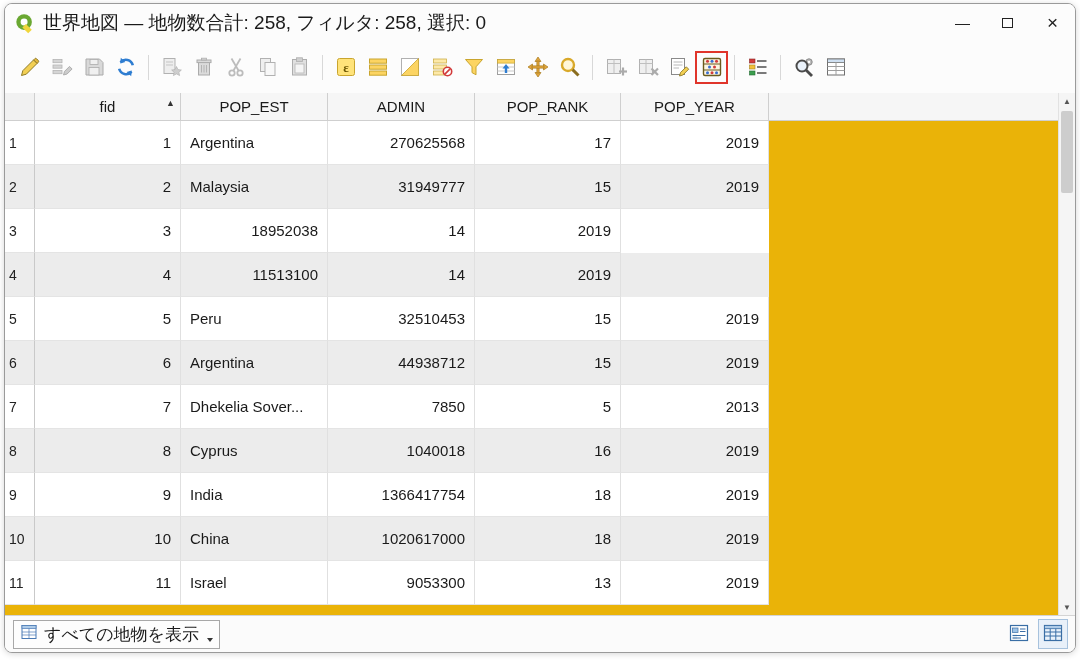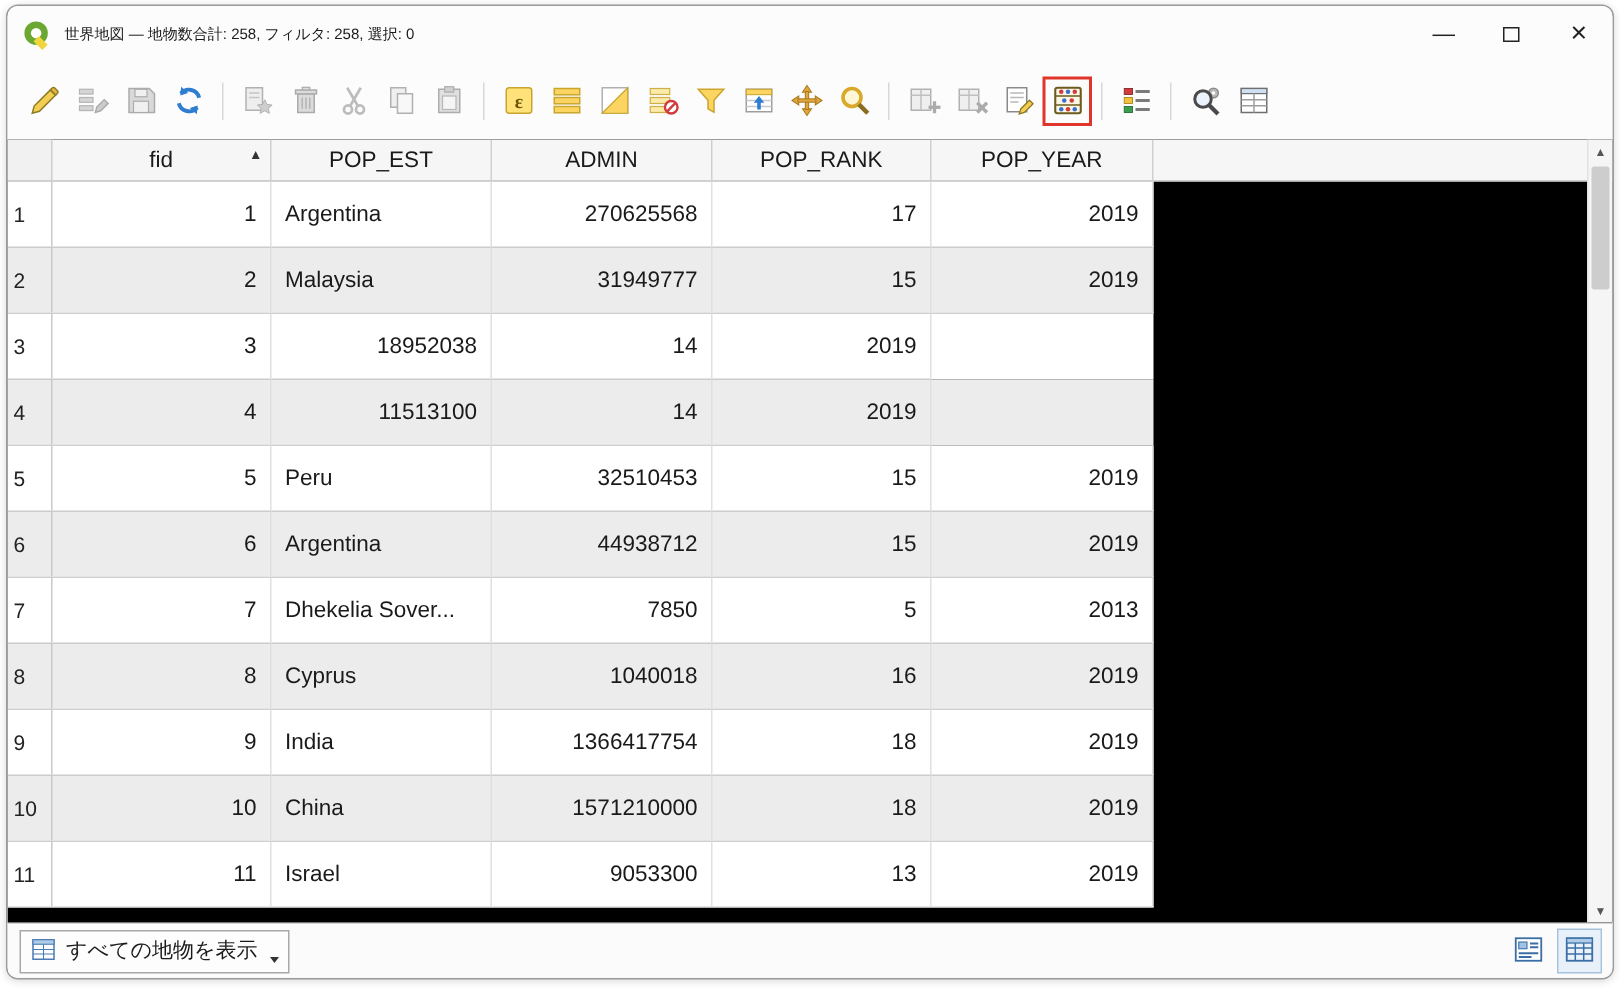"世界地図 — 地物数合計: 258, フィルタ:" .title { font-size: 10px -> 19px }
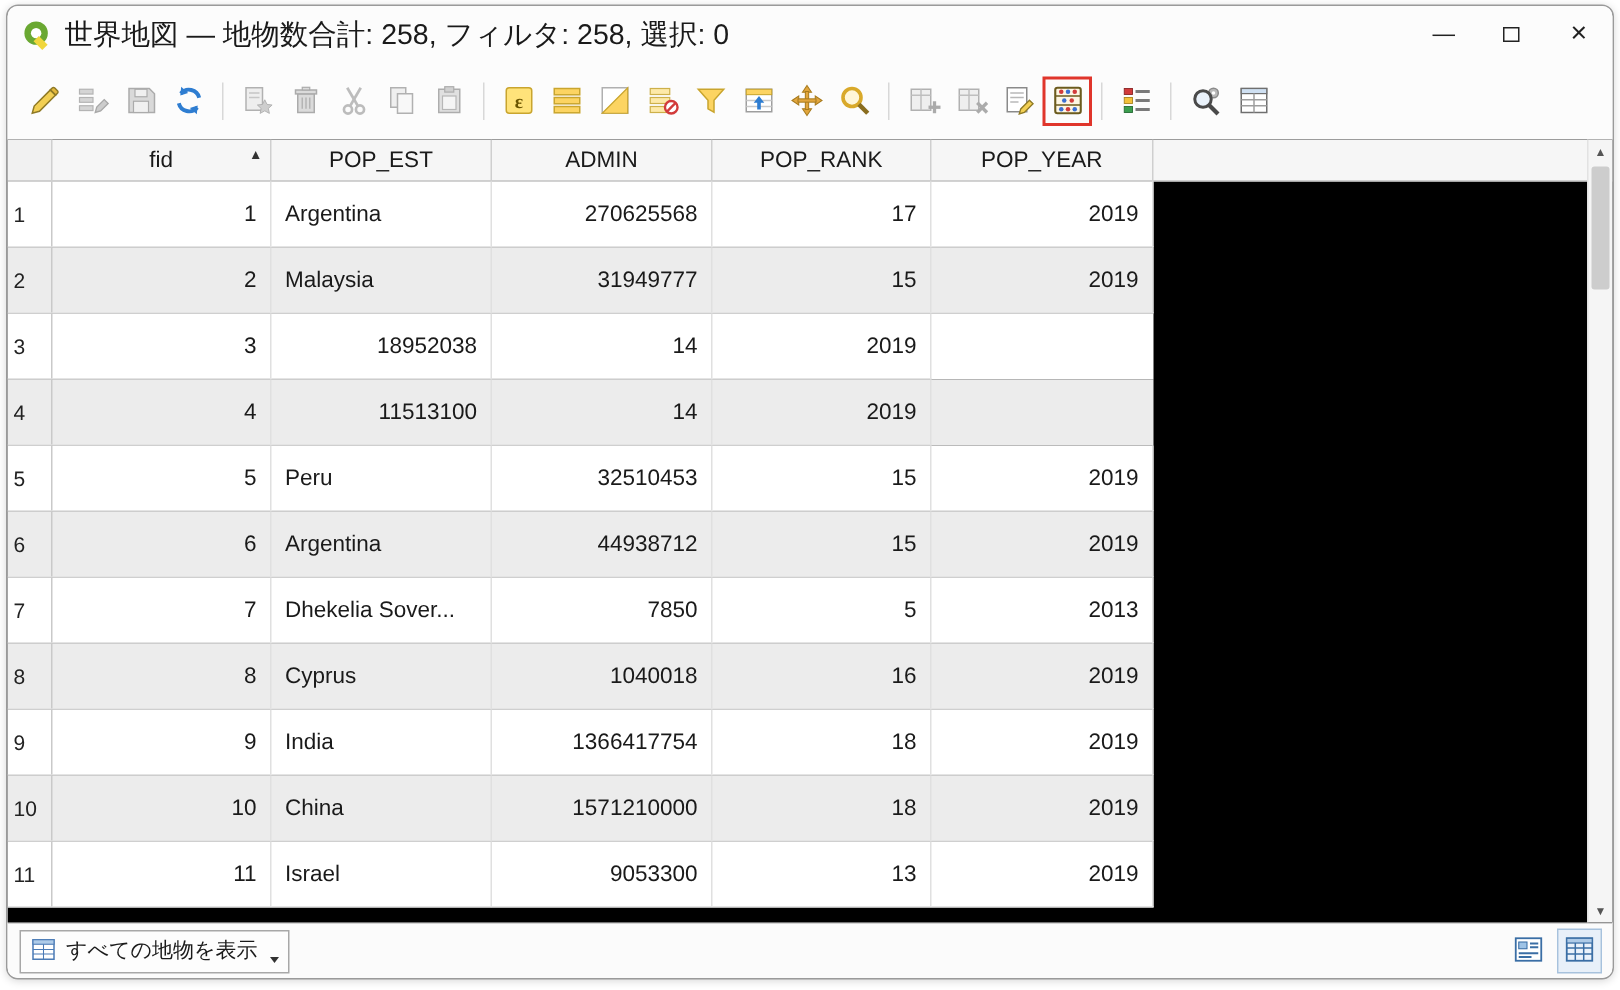"fid" .content { background: #000000 -> #eab308 }
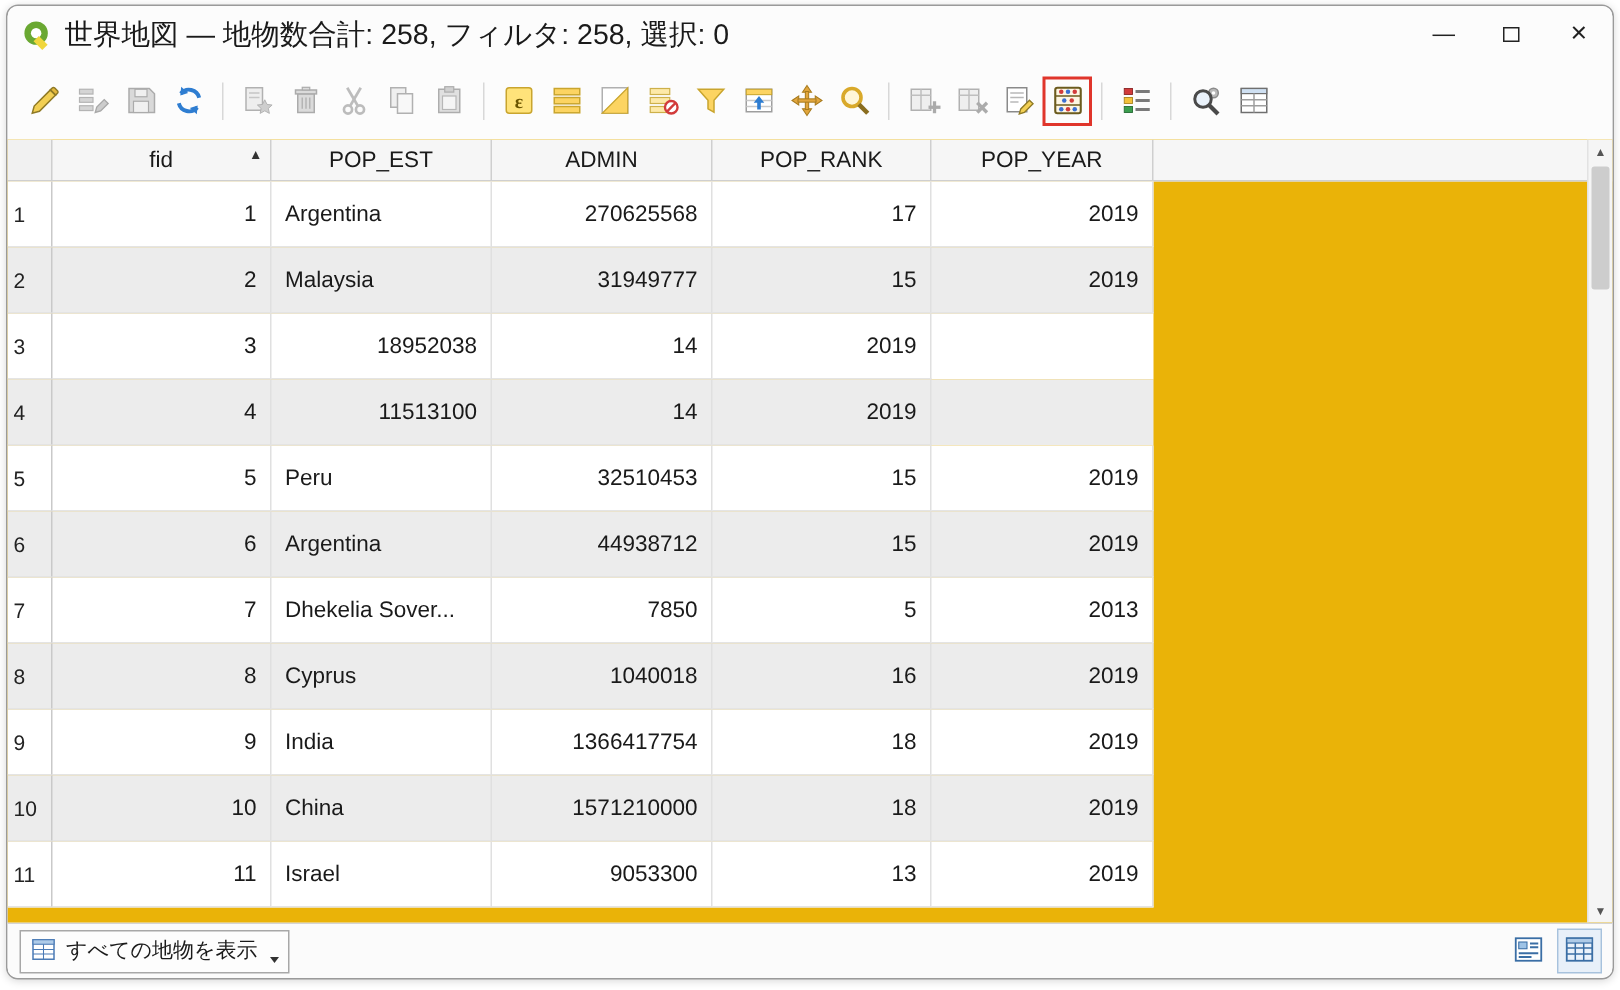"1571210000" div.td { text: 1571210000 -> 1020617000 }
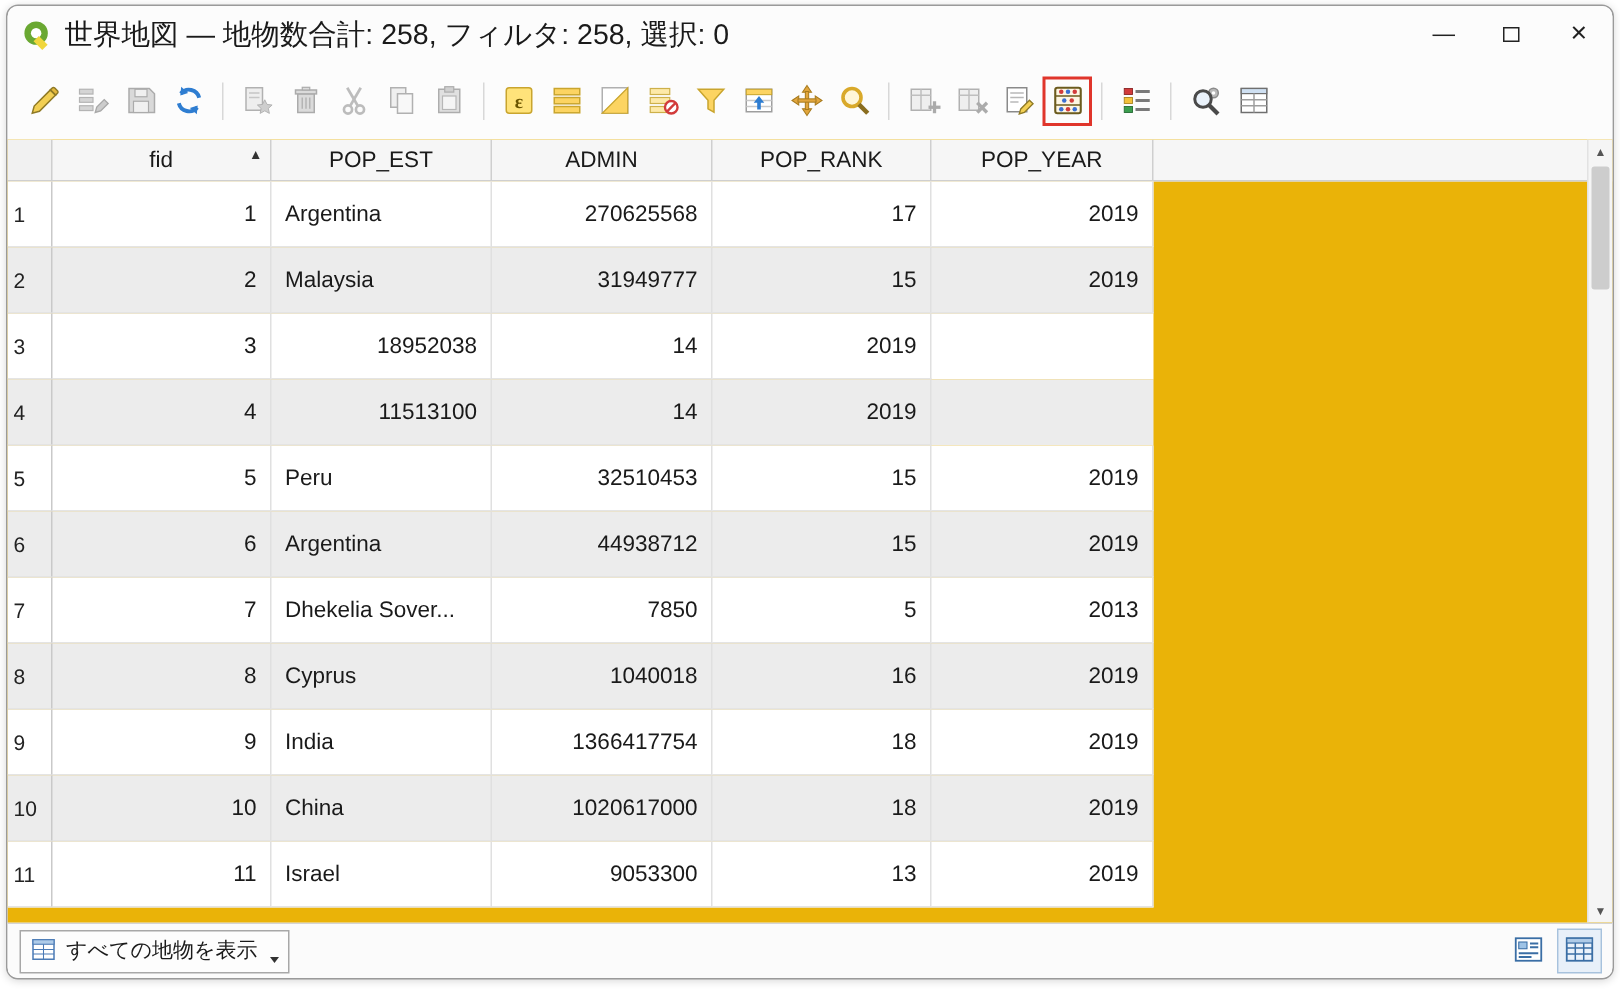"すべての地物を表示" .filter-btn { font-size: 14px -> 17px }
